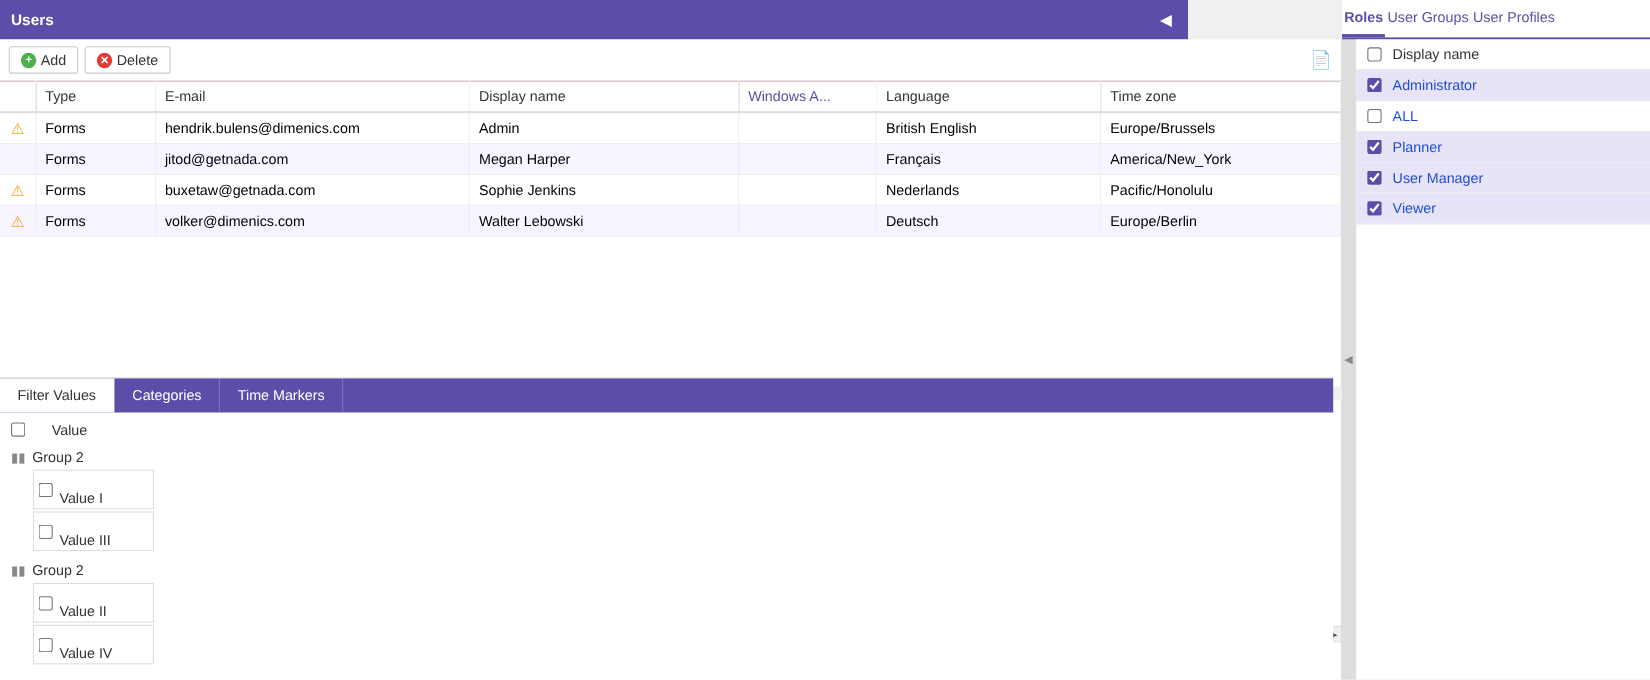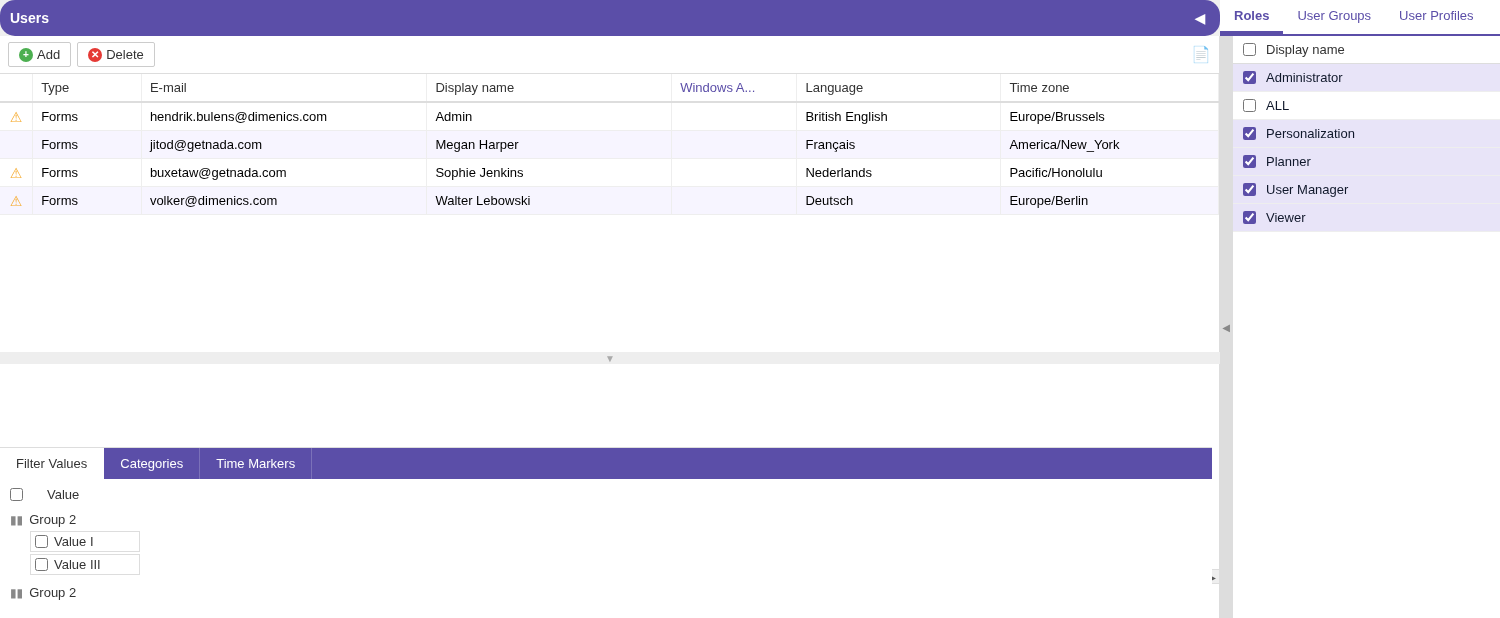"Users" div.header { border-radius: 15px -> none; width: 1220px -> 1080px }
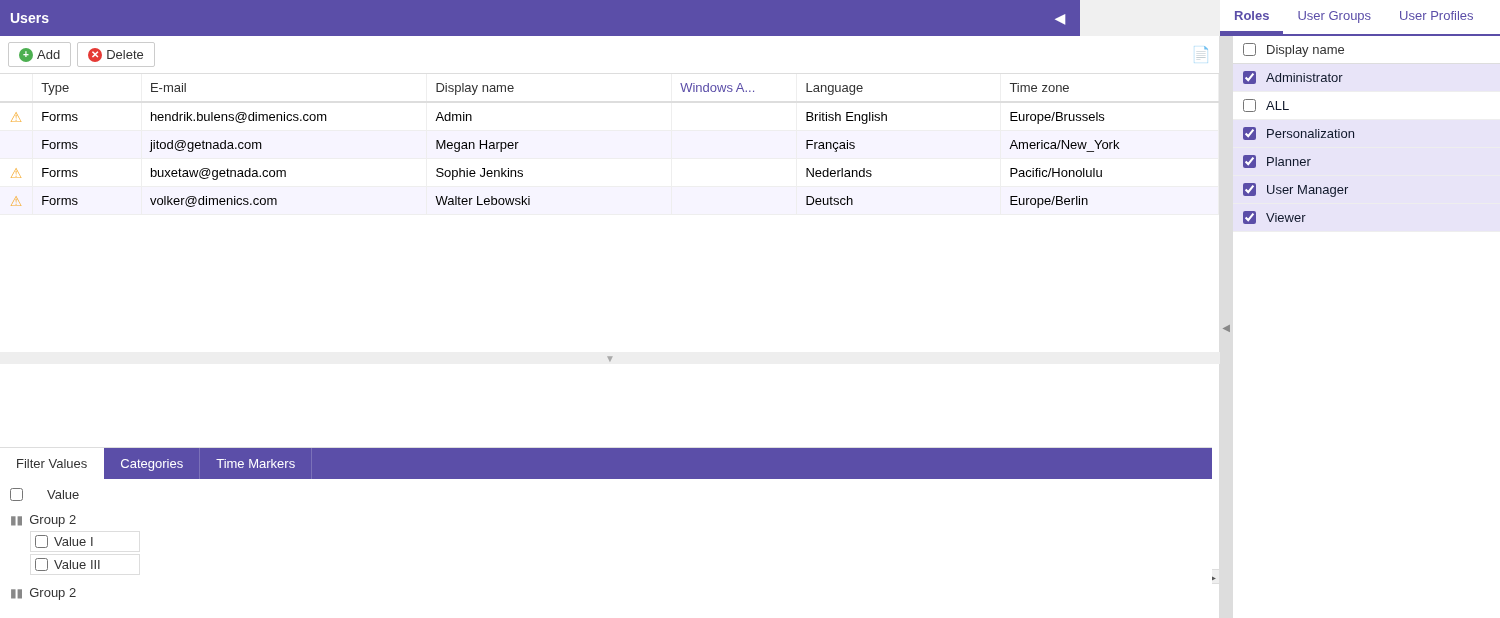"Roles" .top-tab { padding: 0 14px -> 0 2px }
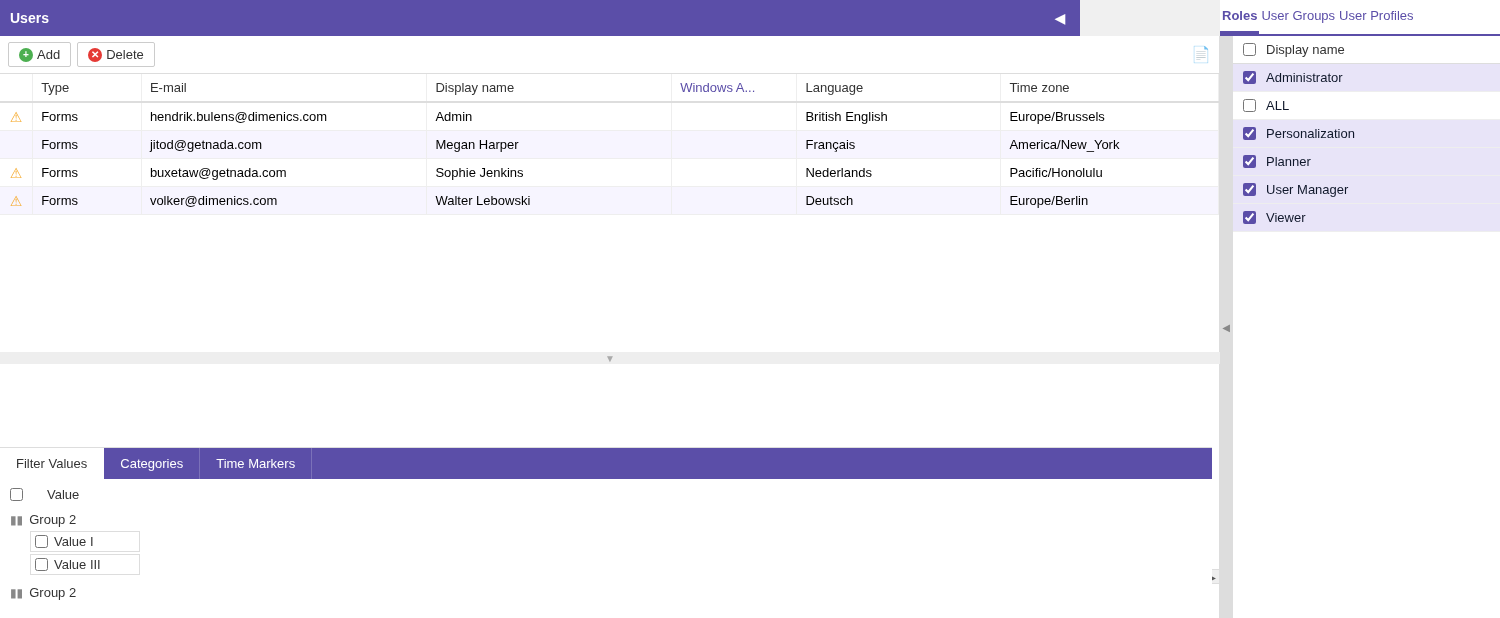"Administrator" .role-label { color: #0f172a -> #1d4ed8 }
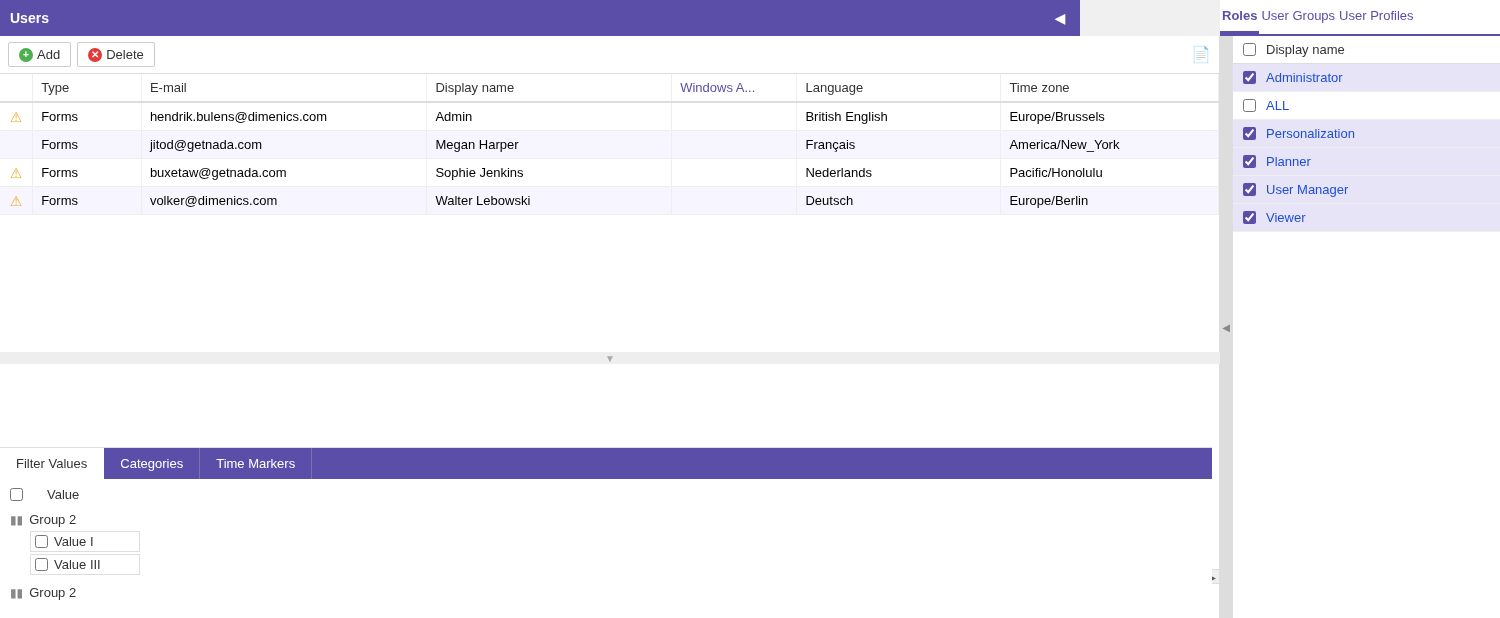"Personalization" div.role-item { html: <div> <input> <span>Personalization</span> </div> -> none }
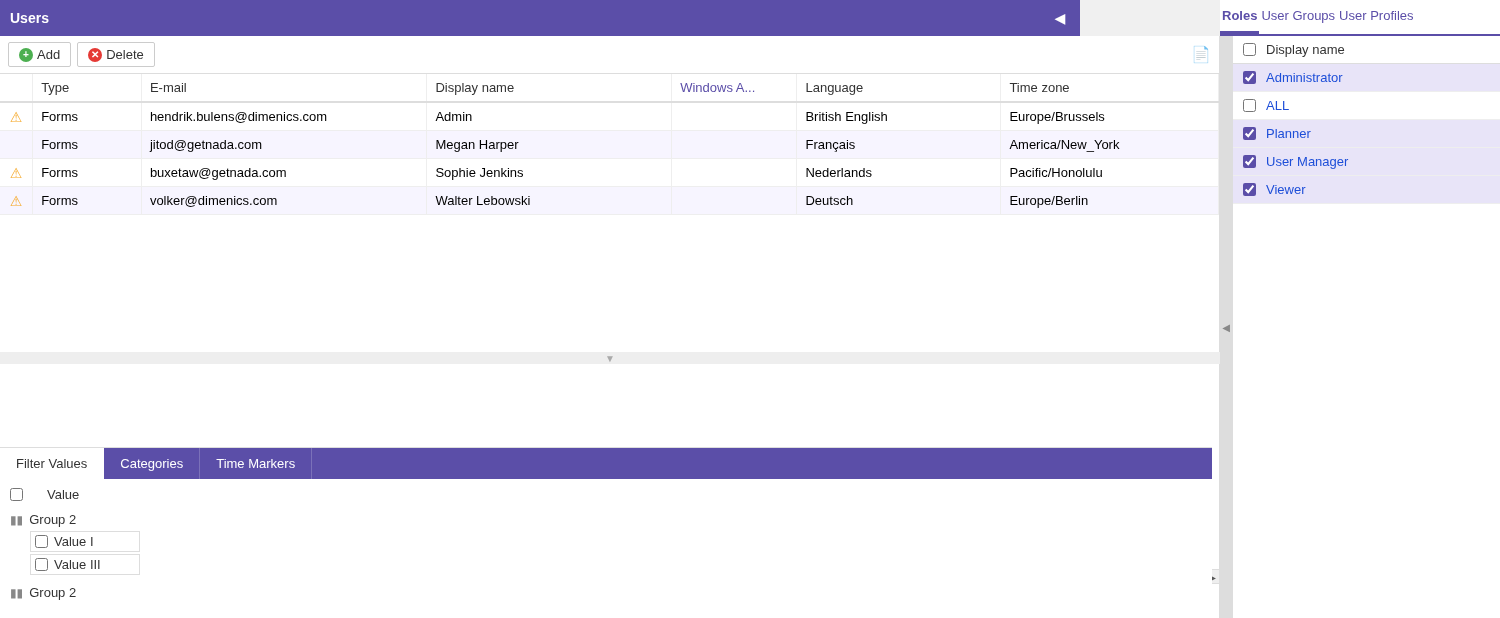"Value I" .filter-item-label { margin-top: none -> 15px }
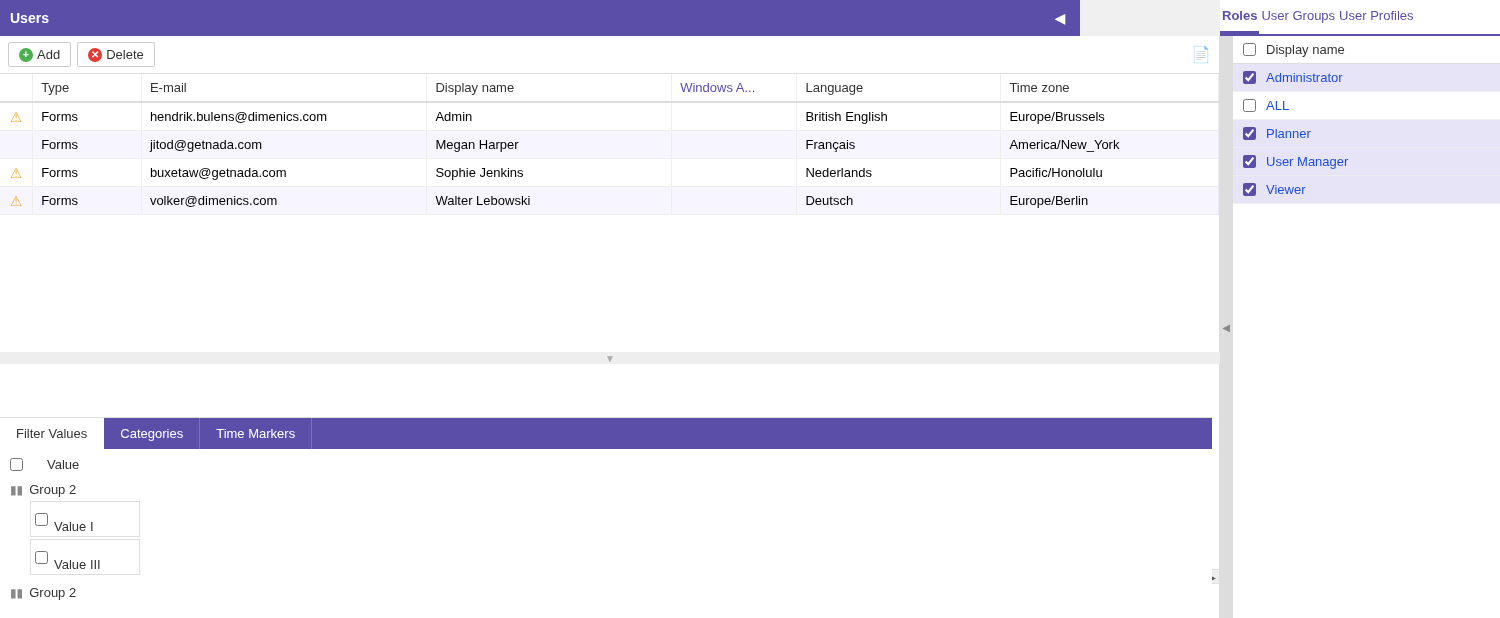"Value II" div.group-items { html: none -> <div> <div> <input> <span>Value II</span> </div> <div> <input> <span>Value IV</span> </div> </div> }
